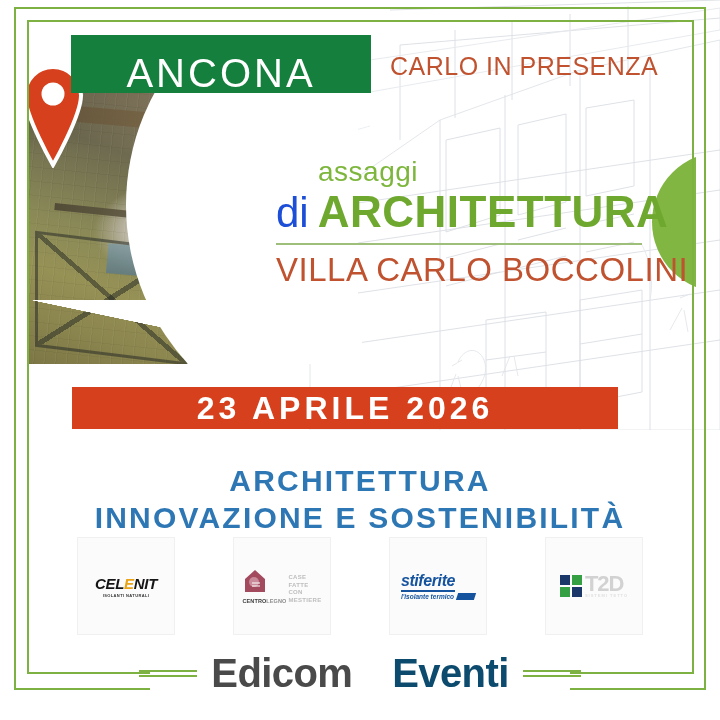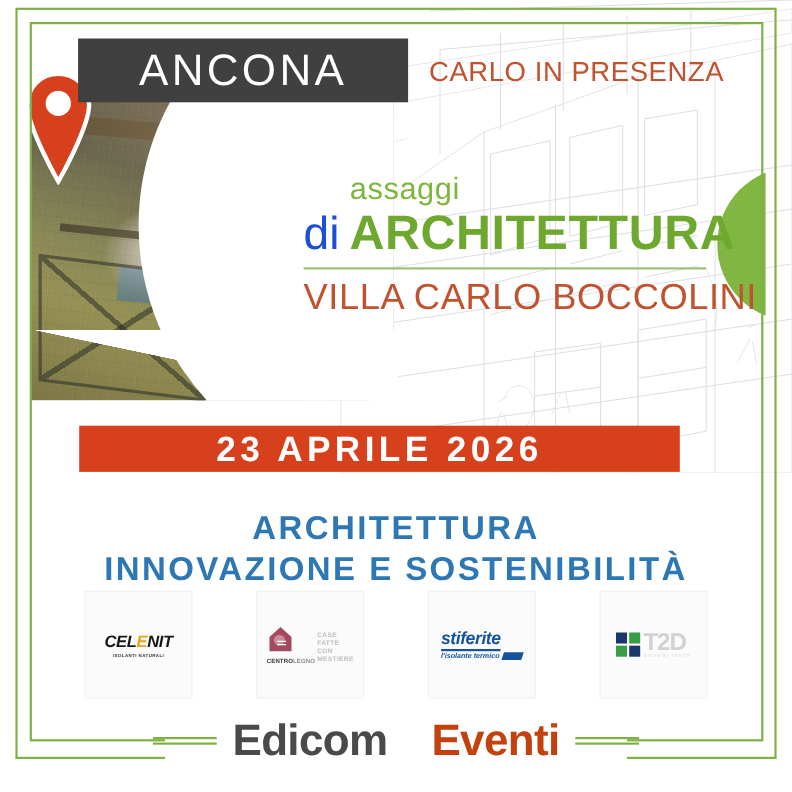"ANCONA" .city-banner { align-items: center -> flex-end; background: #404040 -> #15803d }
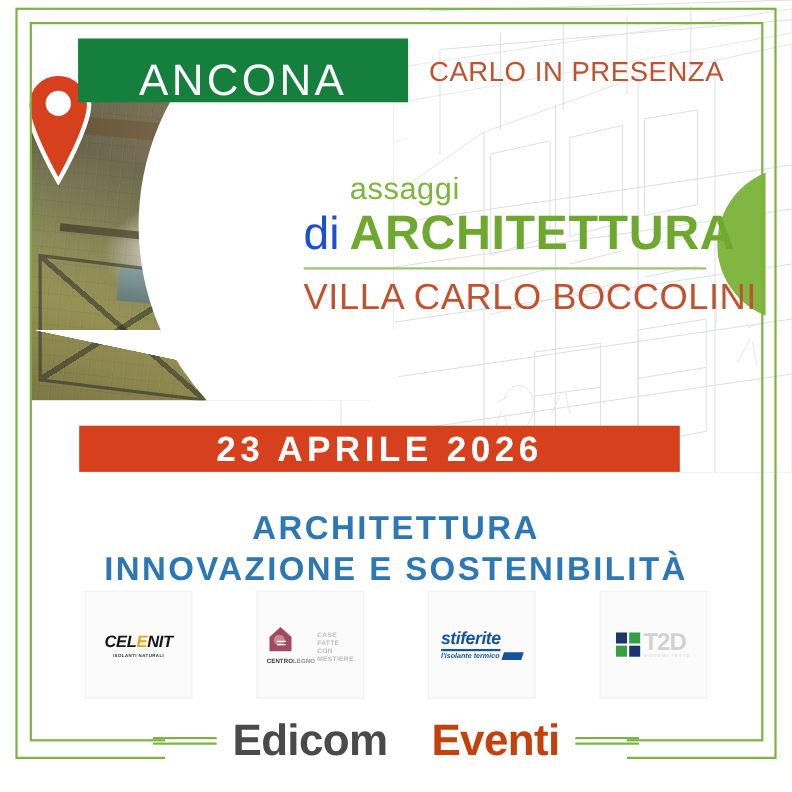"Eventi" .brand-text .b { color: #c2410c -> #0c4a6e }
